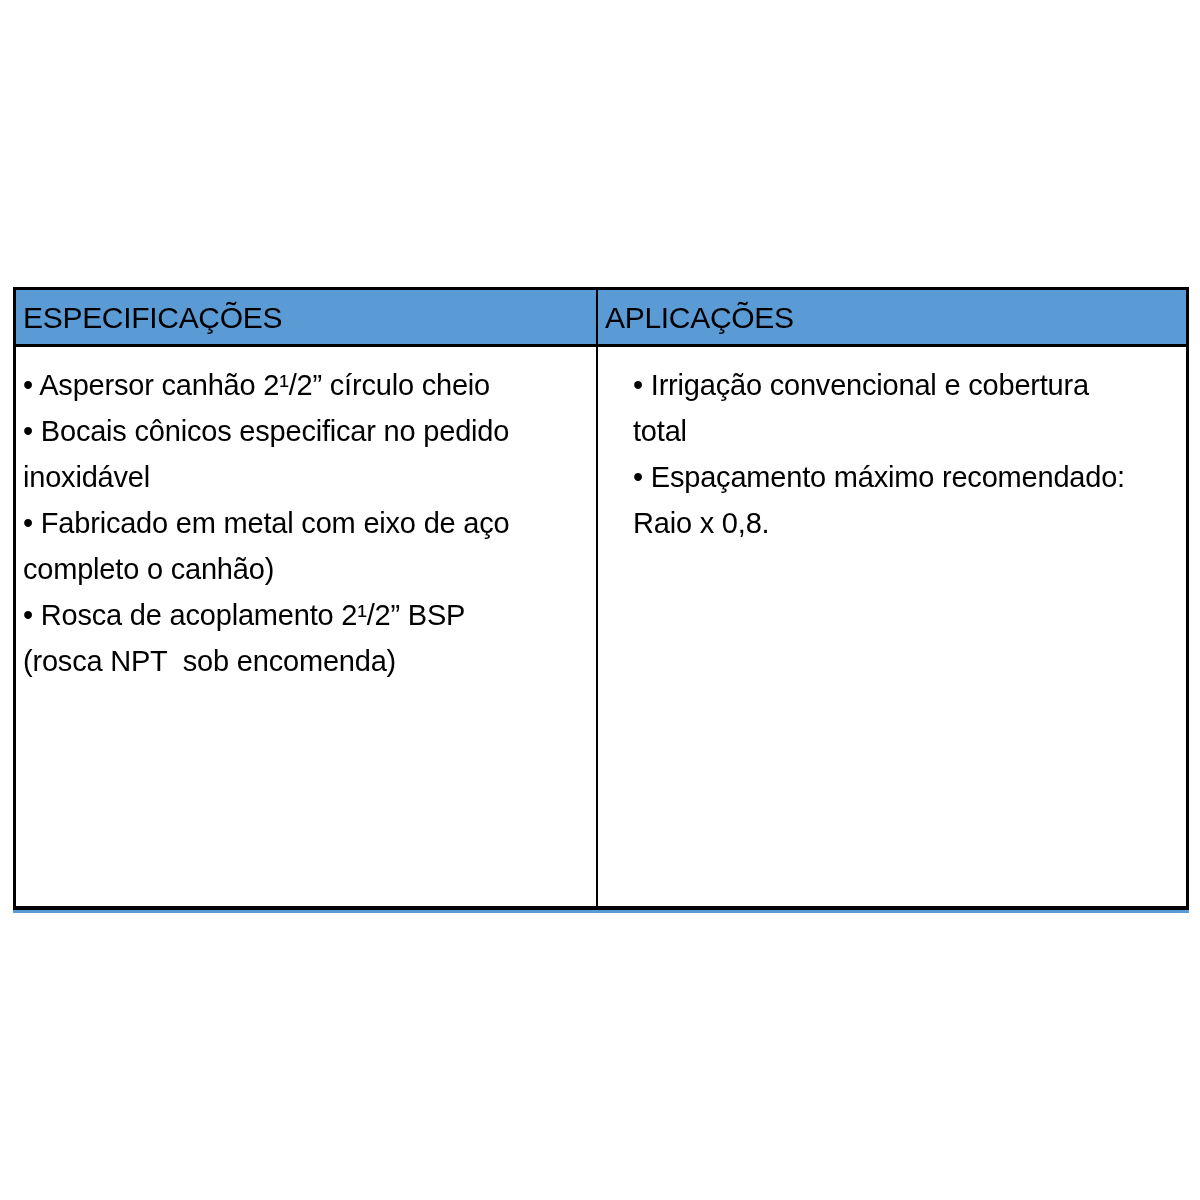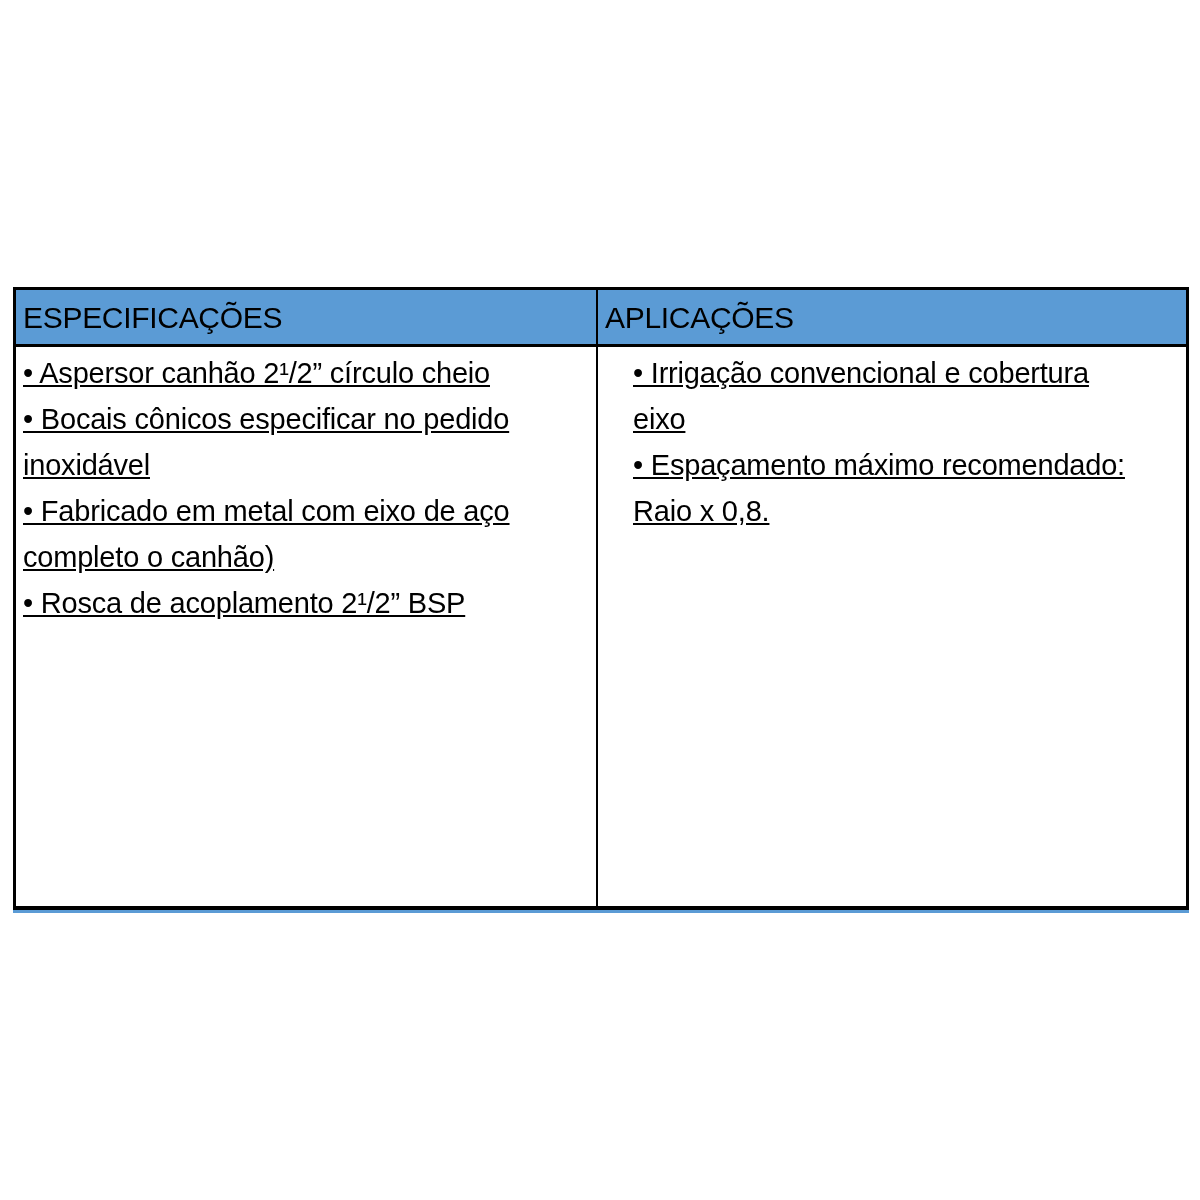"• Aspersor canhão 2¹/2” círculo" .body-cell { padding: 3px 4px 0 7px -> 15px 4px 0 7px; text-decoration: underline -> none }
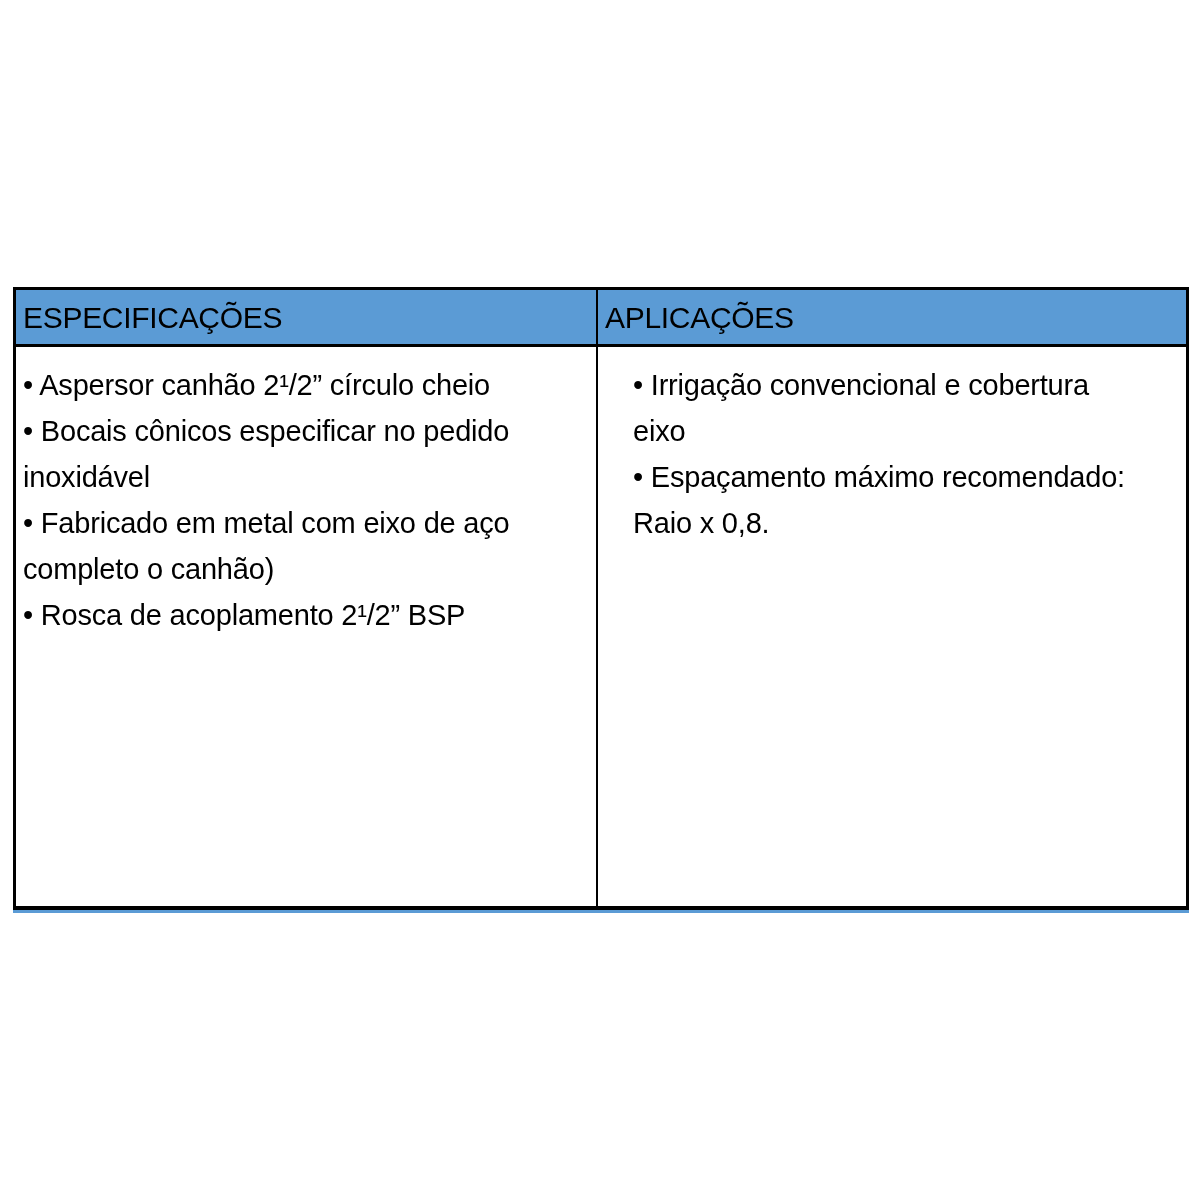"eixo" div.line { text: eixo -> total }
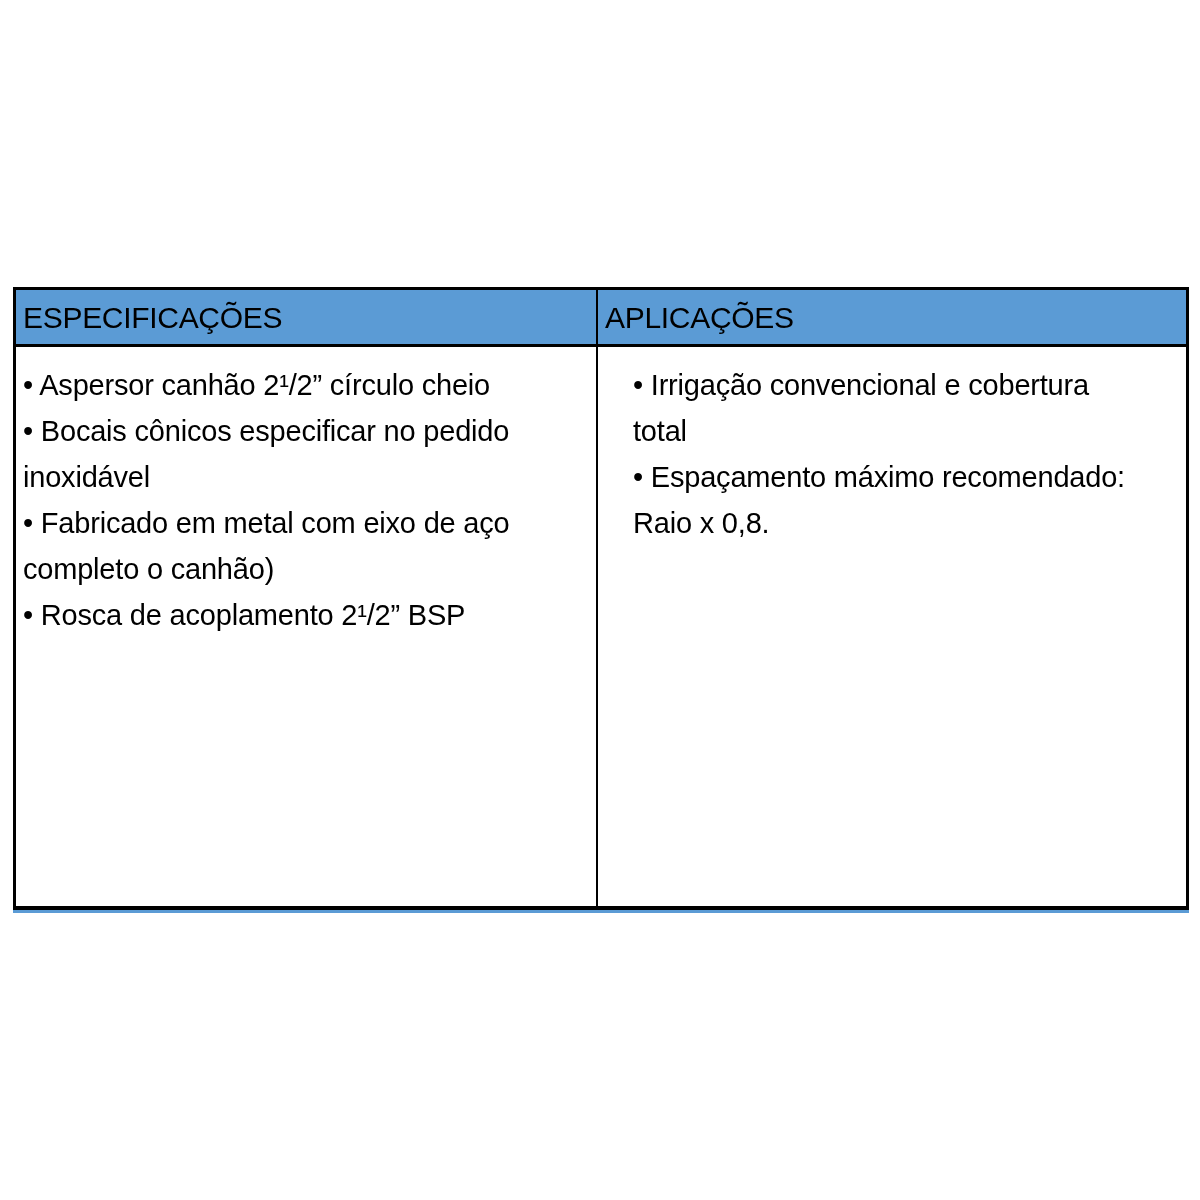"(rosca NPT sob encomenda)" div.line { html: none -> <div>(rosca NPT sob encomenda)</div> }
